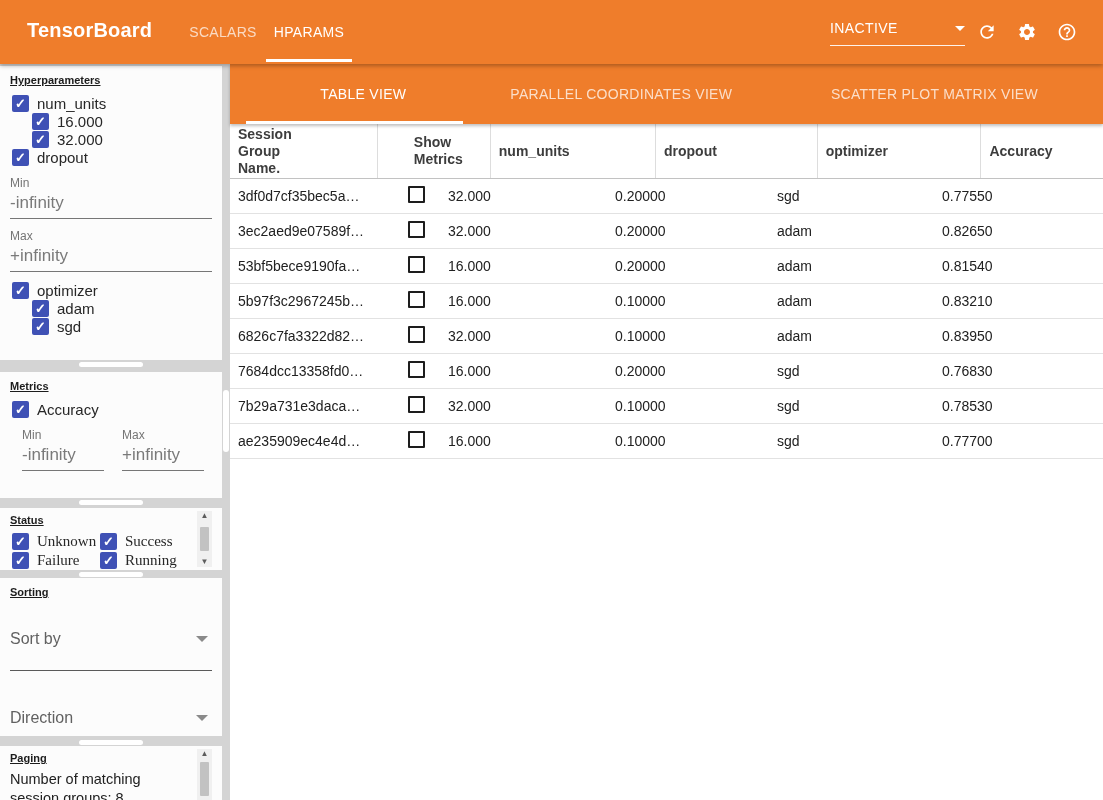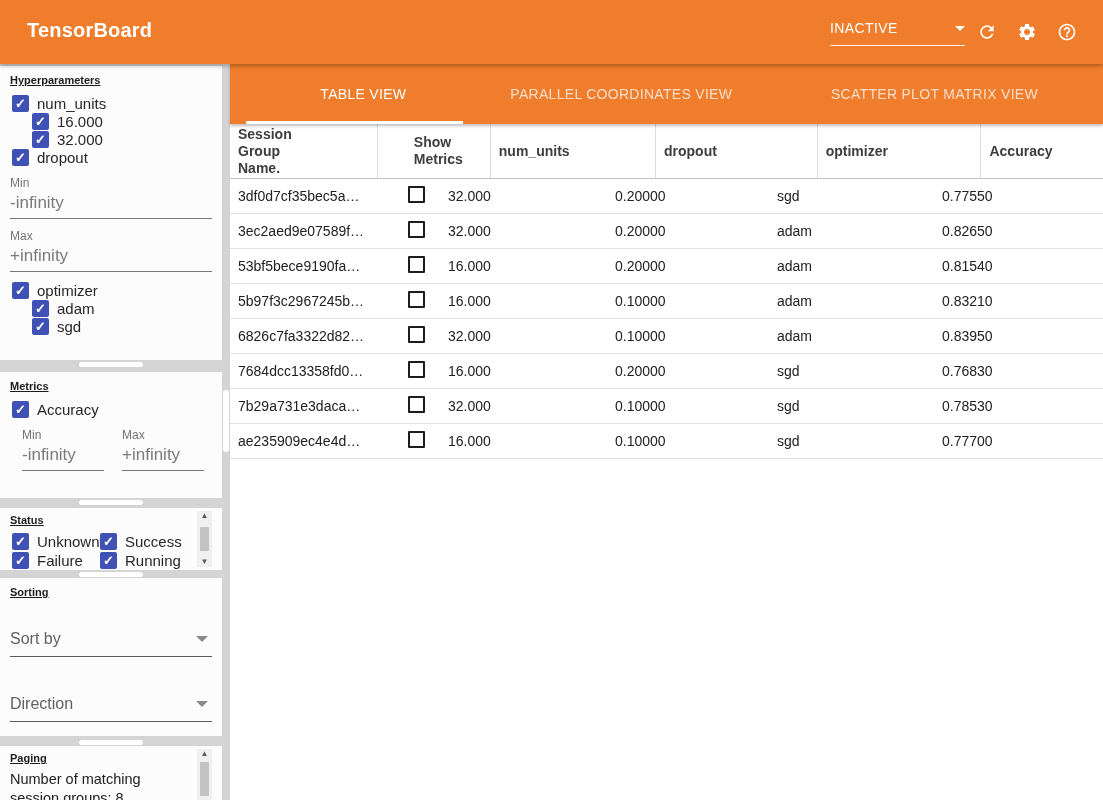"SCALARS" div.tb-tabs { html: none -> <div> <div>SCALARS</div> <div>HPARAMS</div> </div> }
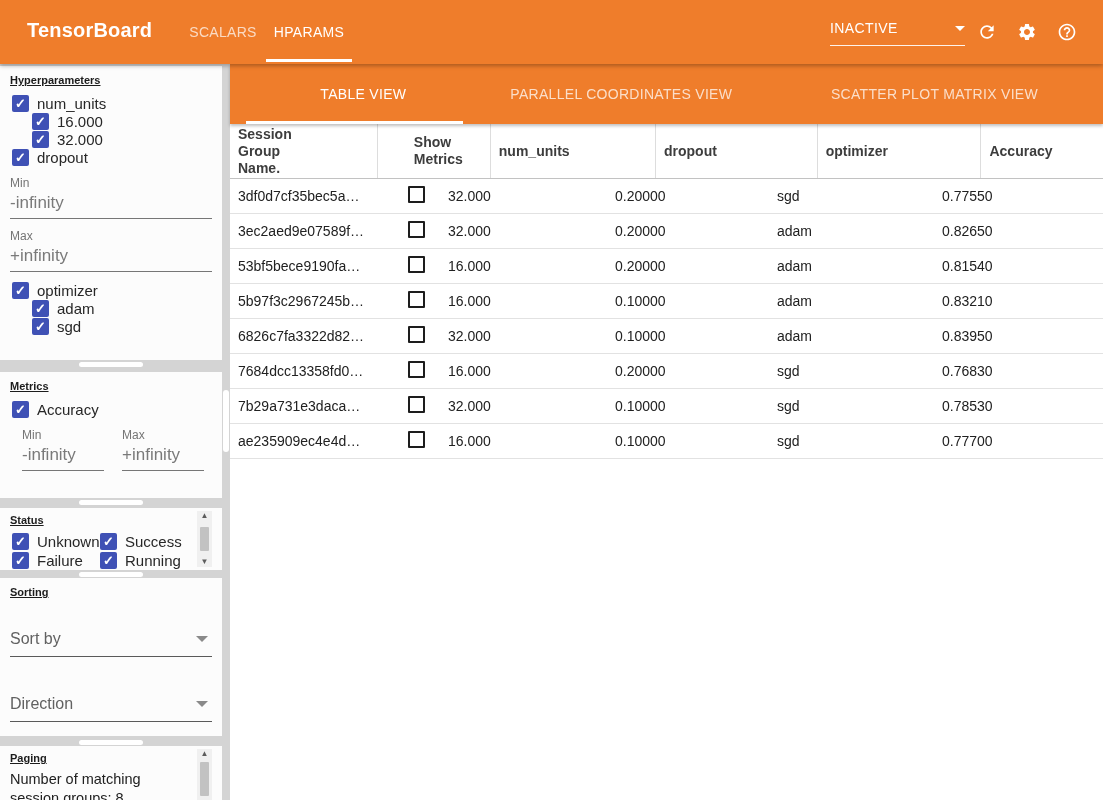"Unknown" .status-grid { font-family: none -> Liberation Serif, serif }
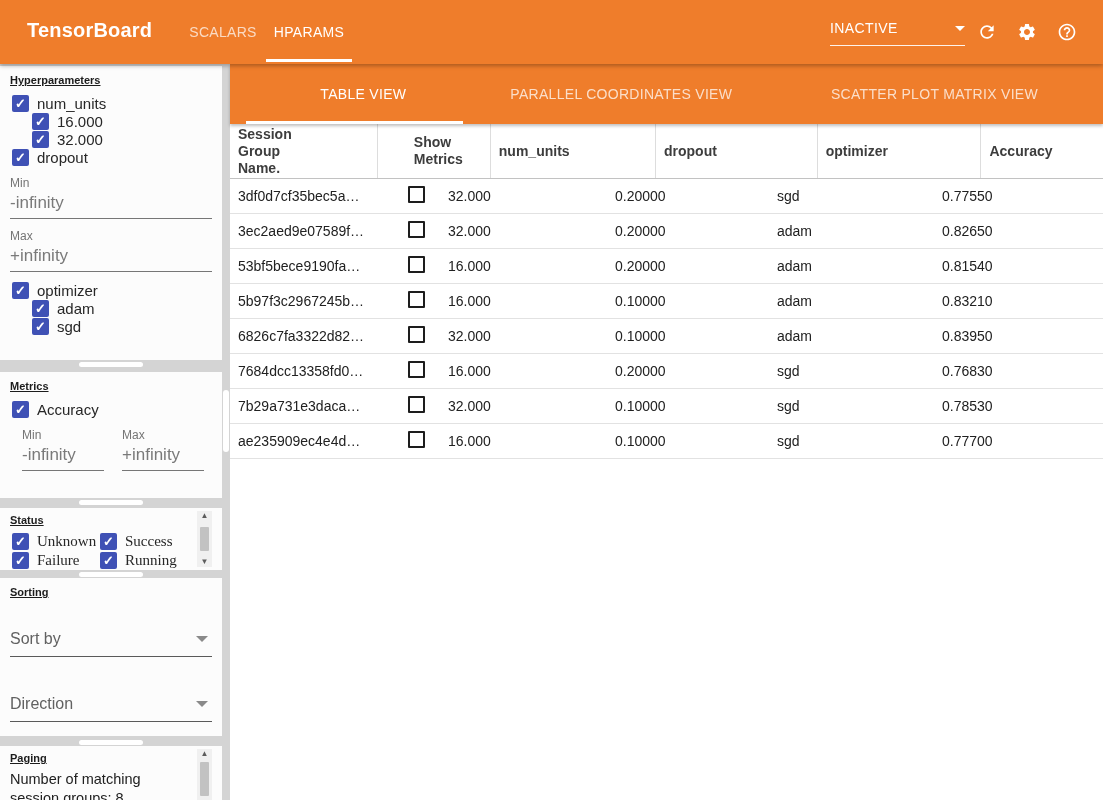"Sort by" .select { padding: 2px 4px 8px 0 -> 2px 4px 22px 0 }
